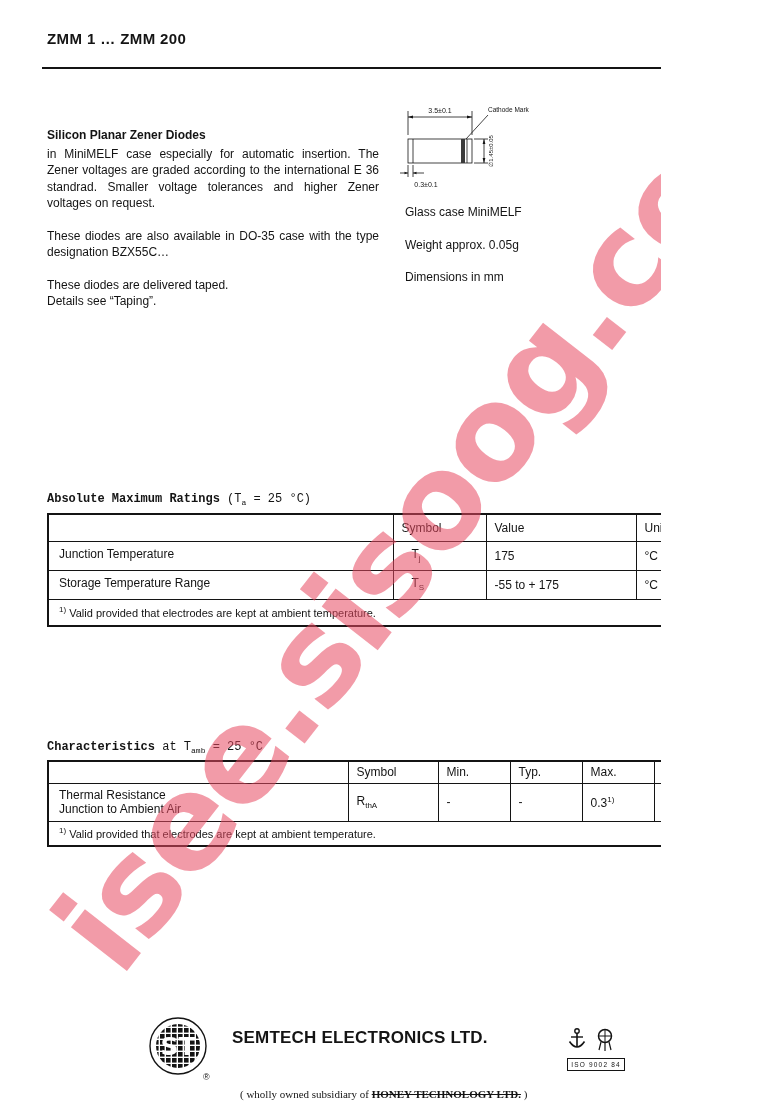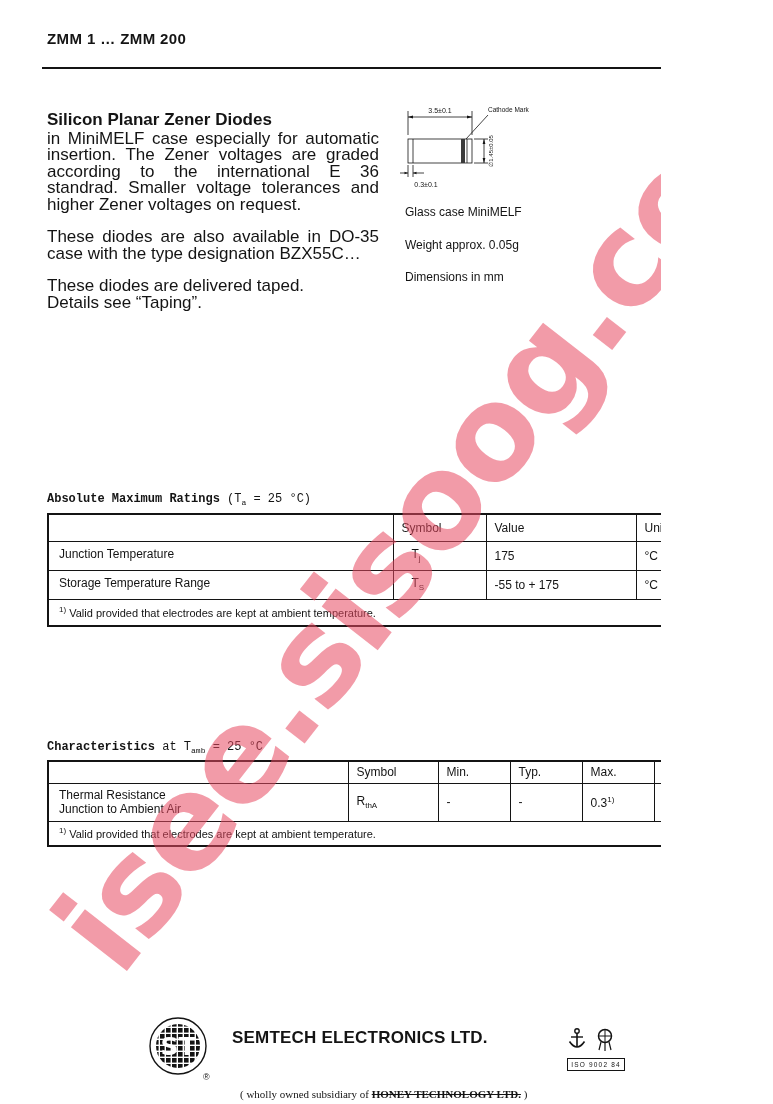"Silicon Planar Zener Diodes" .intro { font-size: 17px -> 12px; top: 112px -> 127px }
